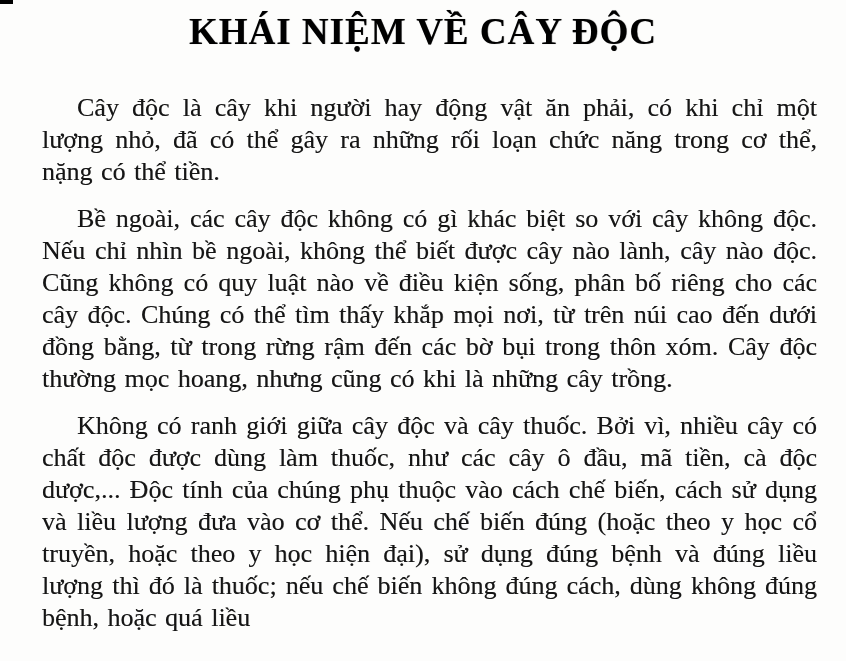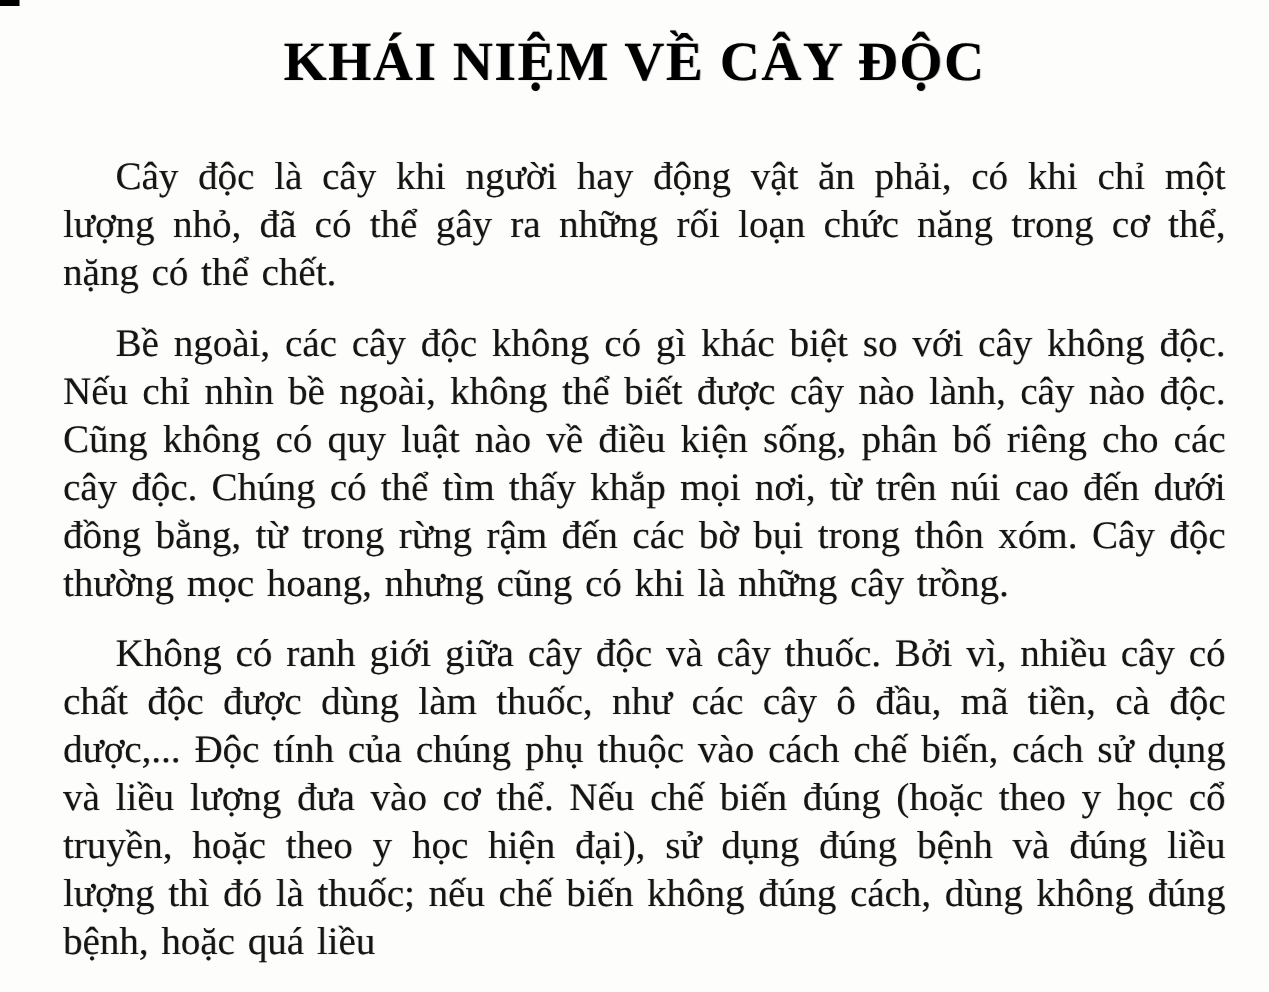"KHÁI NIỆM VỀ CÂY ĐỘC" .title { margin: 12px -> 2px }
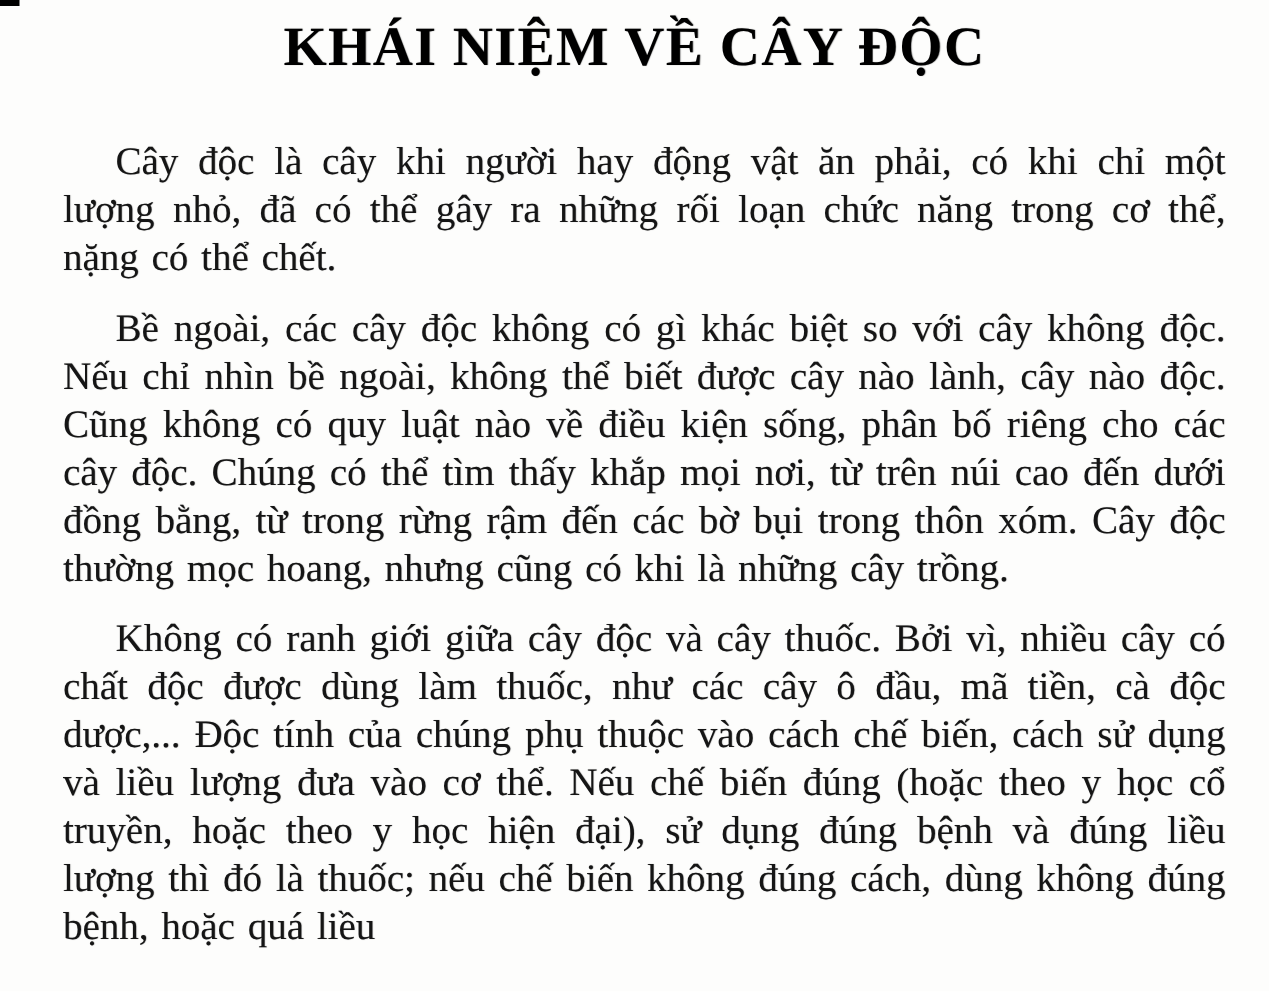"Cây độc là cây khi" p { text: chết -> tiền }
